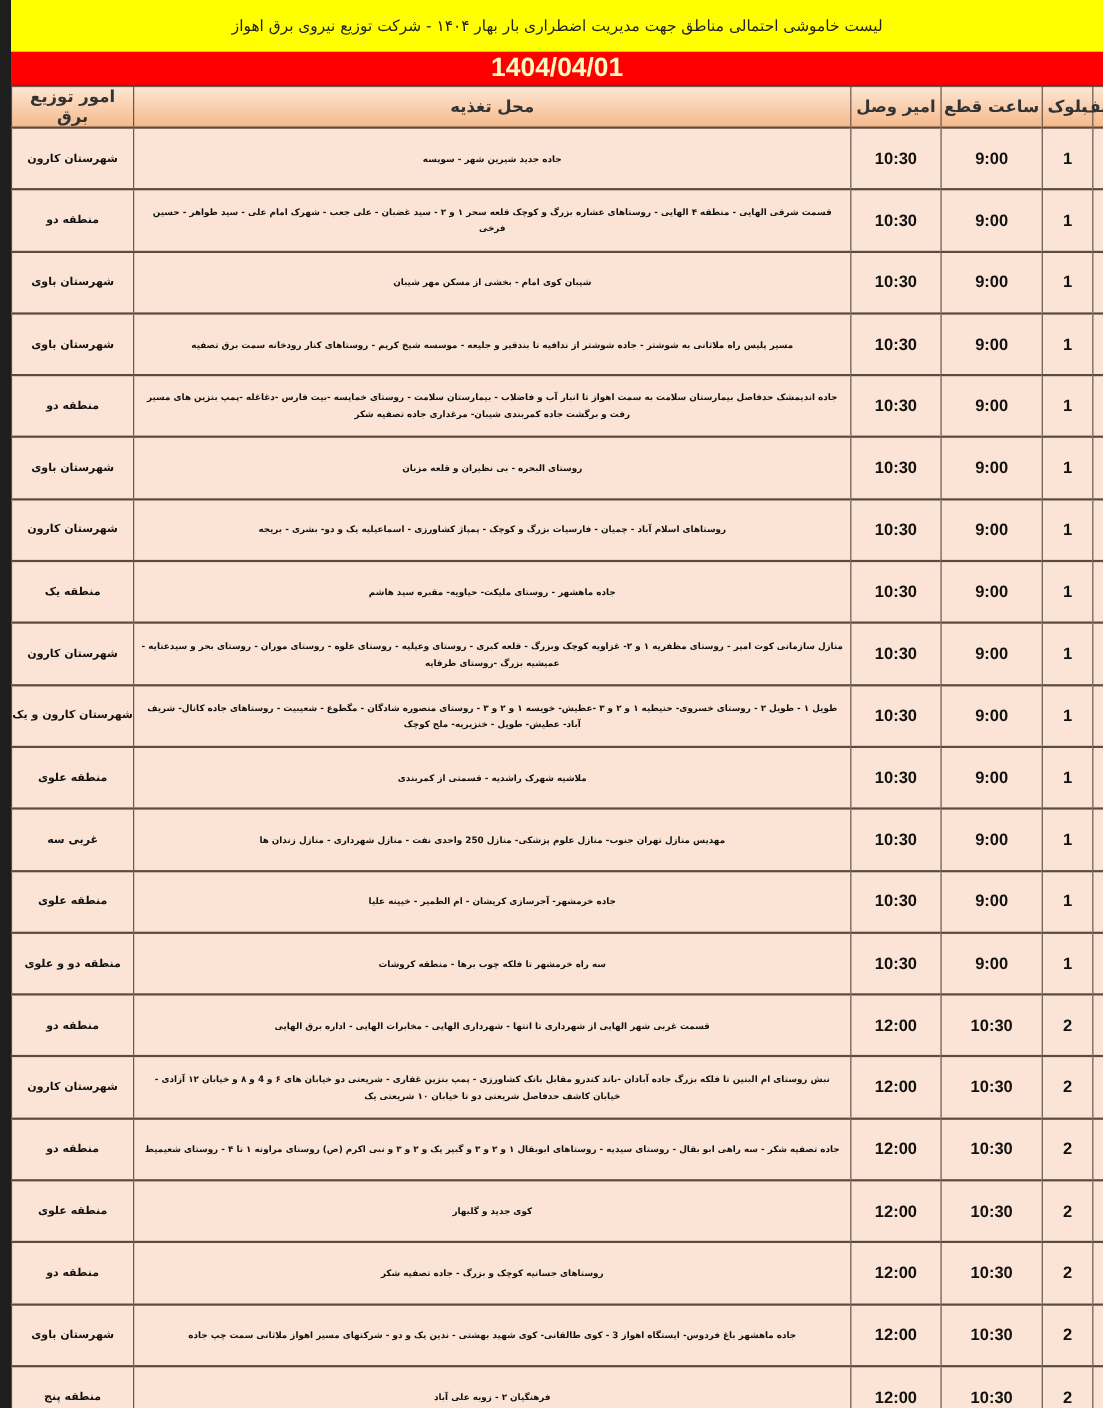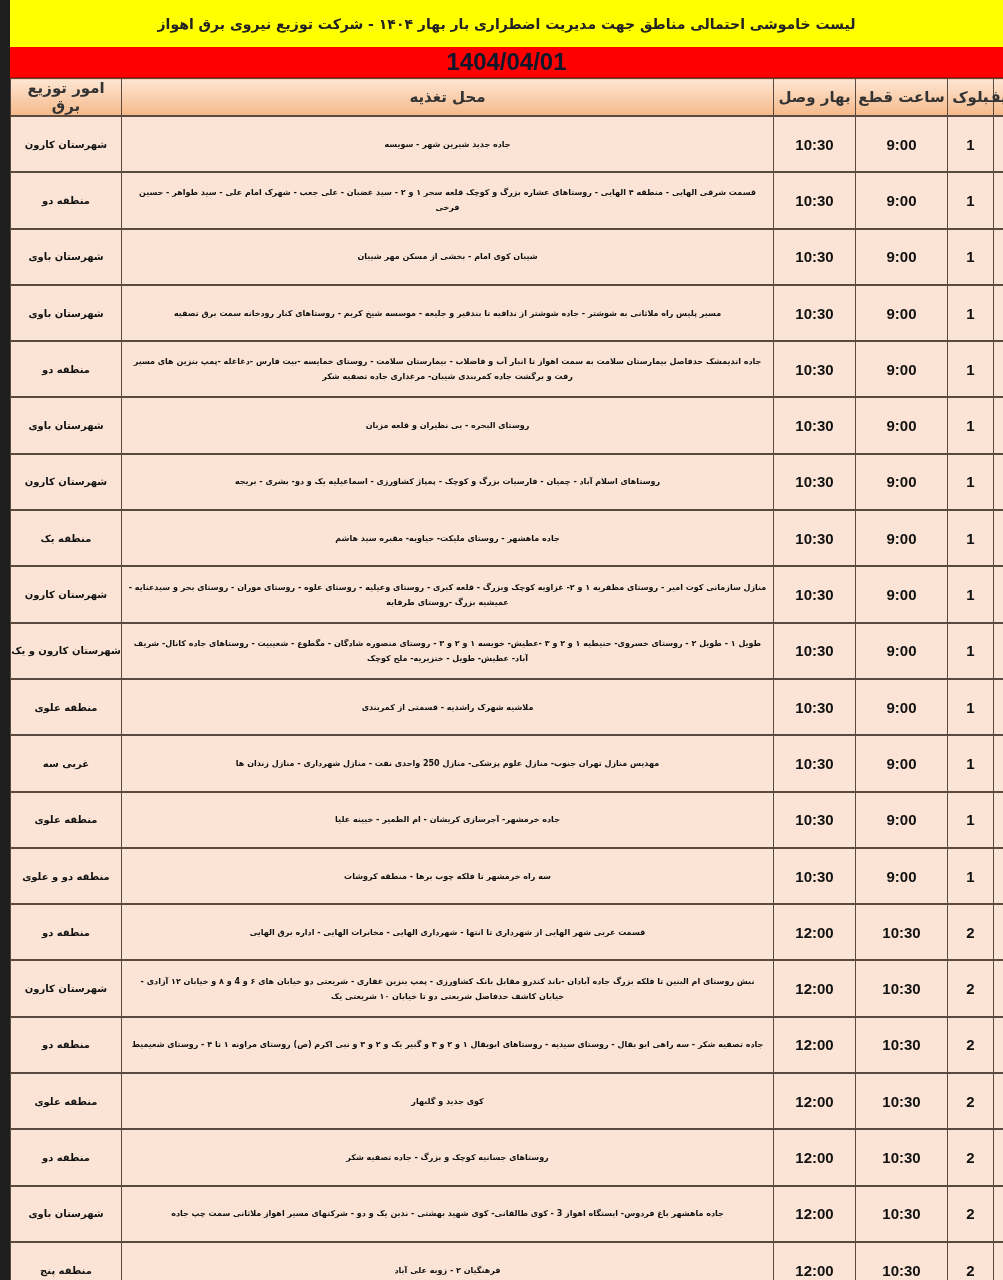"لیست خاموشی احتمالی مناطق جهت" .title-bar span { font-weight: bold -> normal }
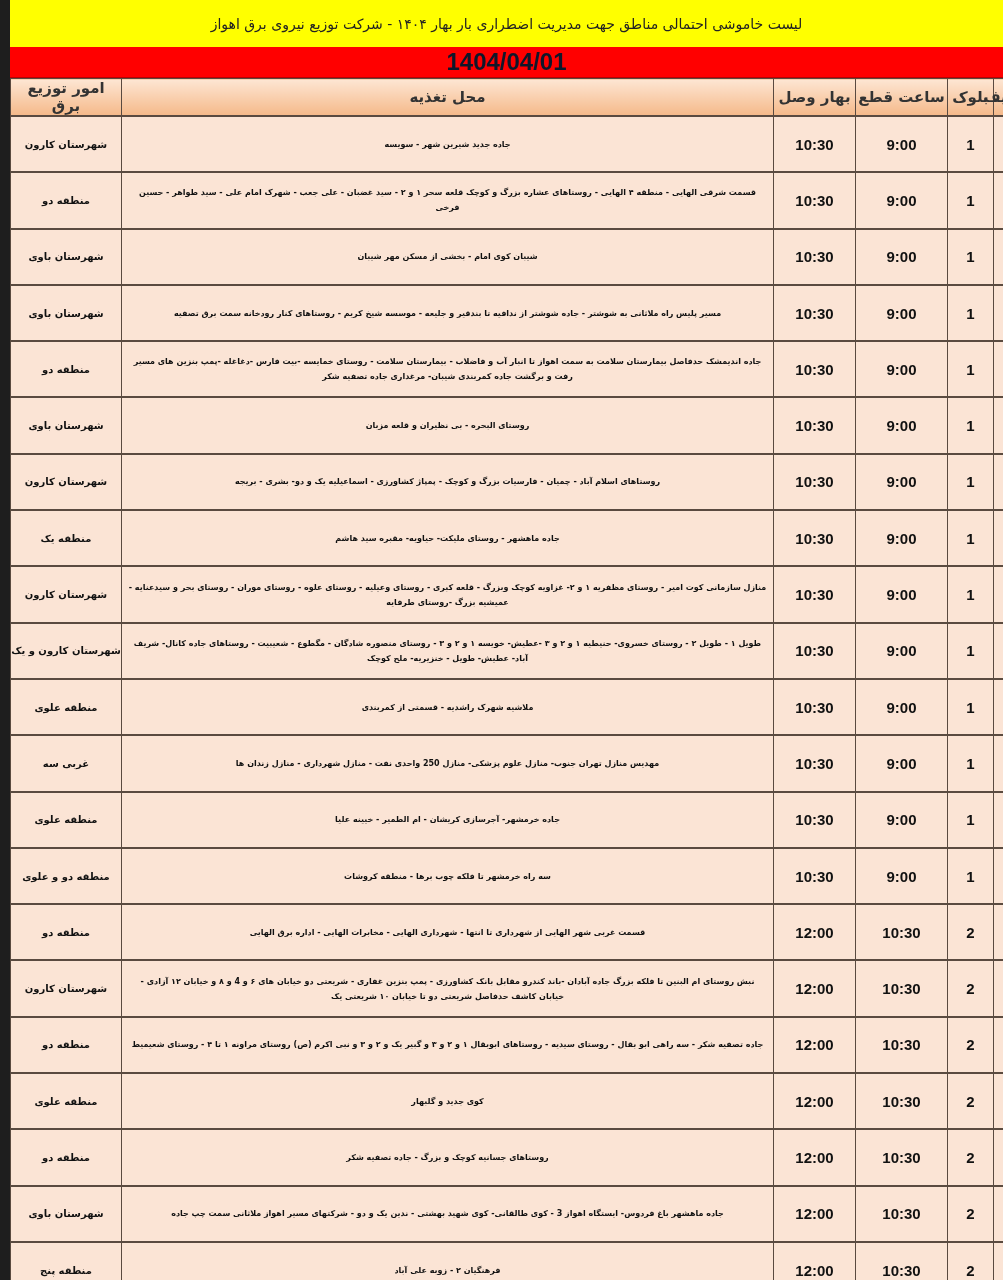"1404/04/01" .date-bar span { color: #0f172a -> #fef9c3 }
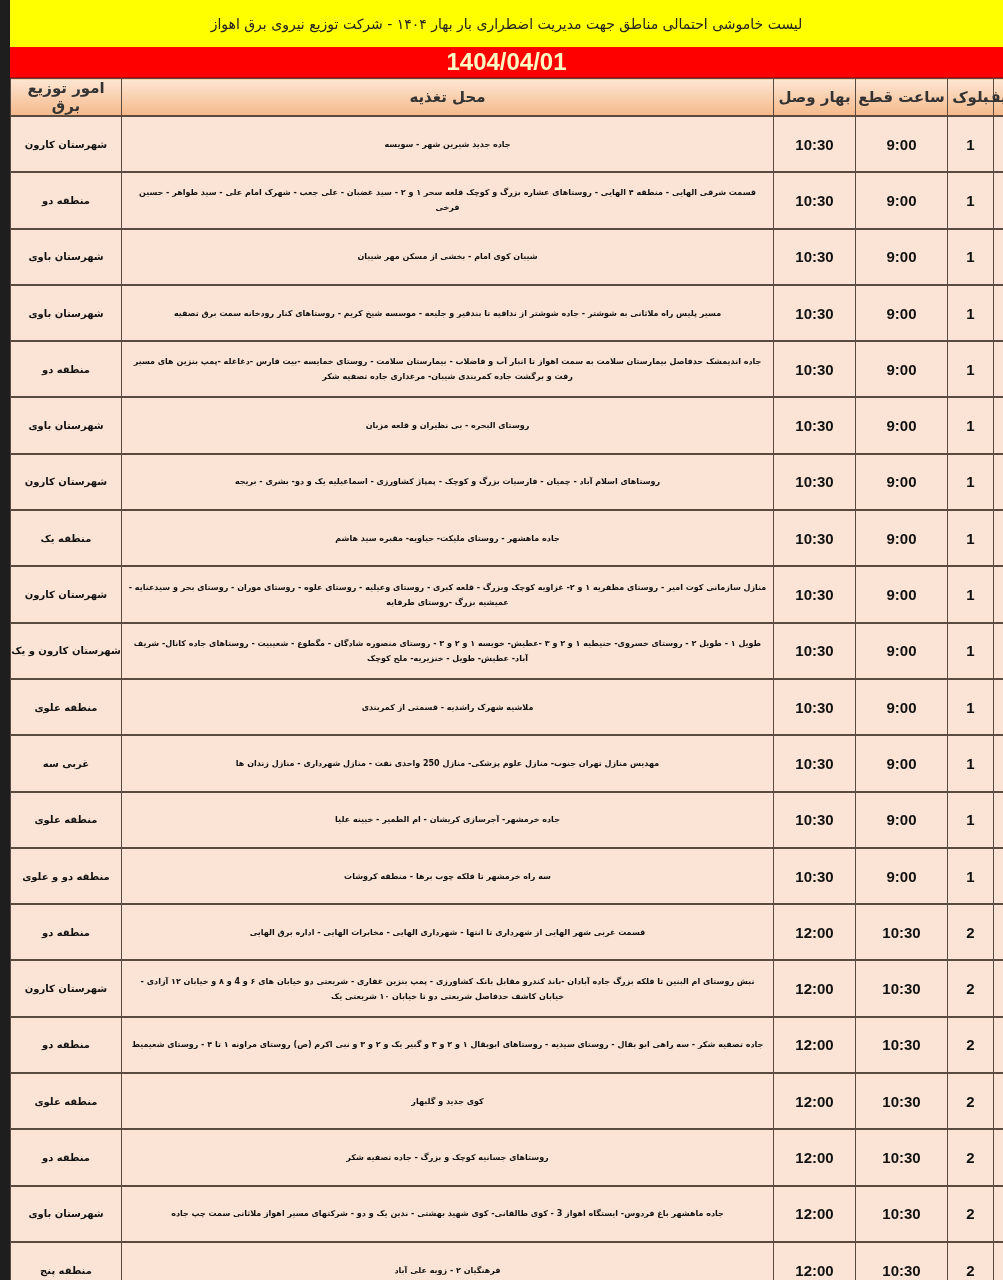"بهار وصل" th { text: بهار -> امیر }
